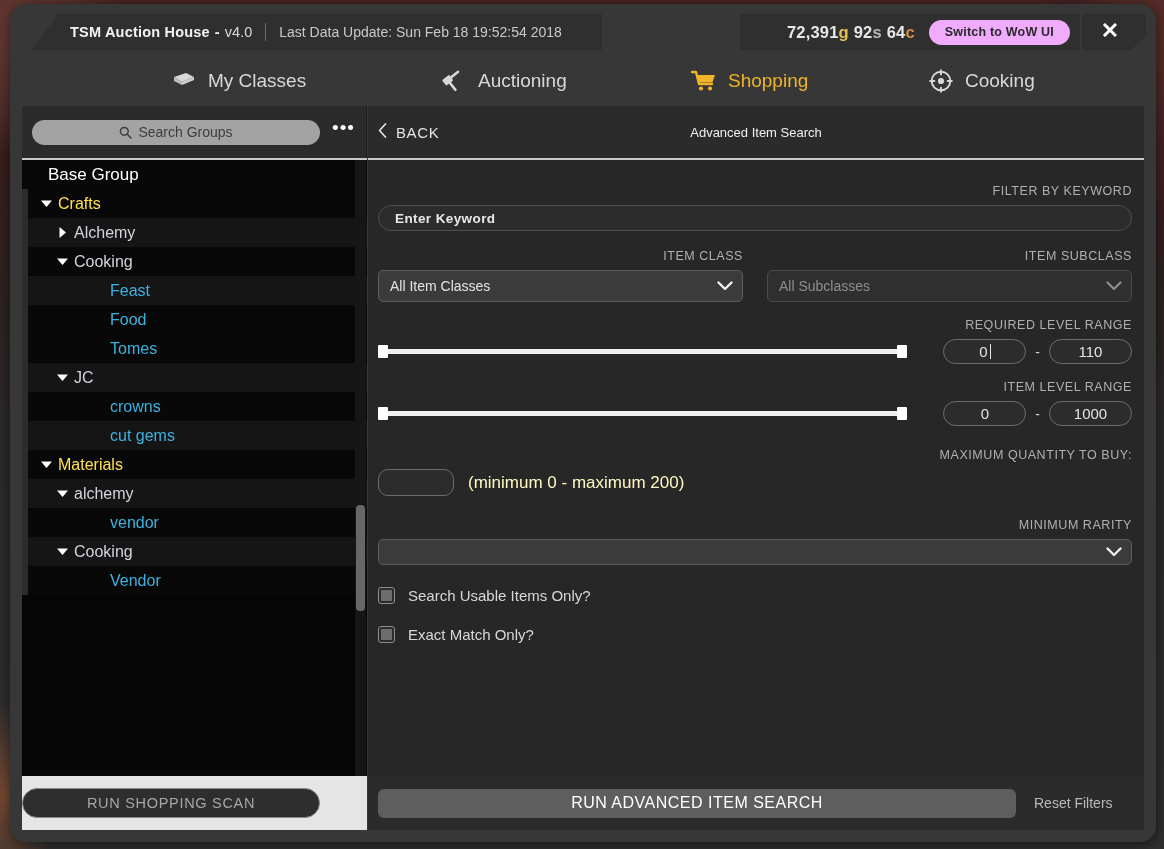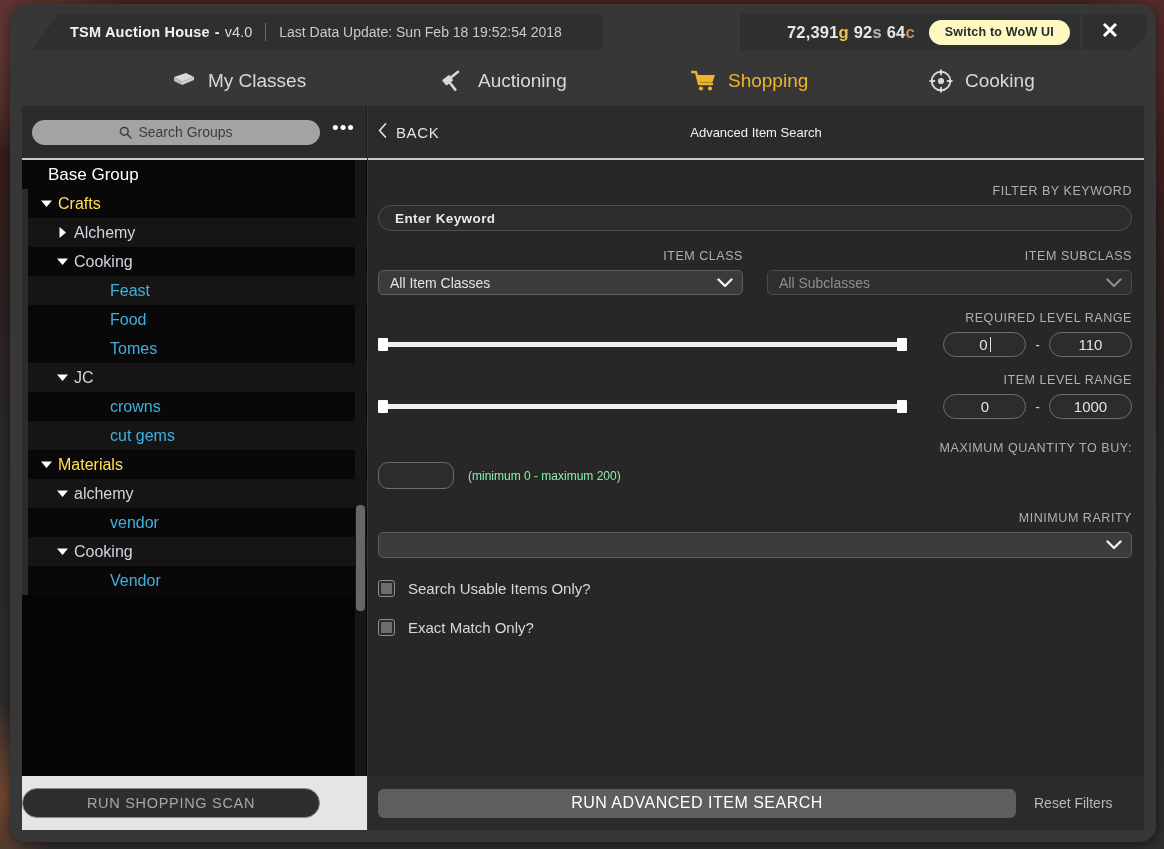"Switch to WoW UI" #switch-ui { background: #fef9c3 -> #f0abfc }
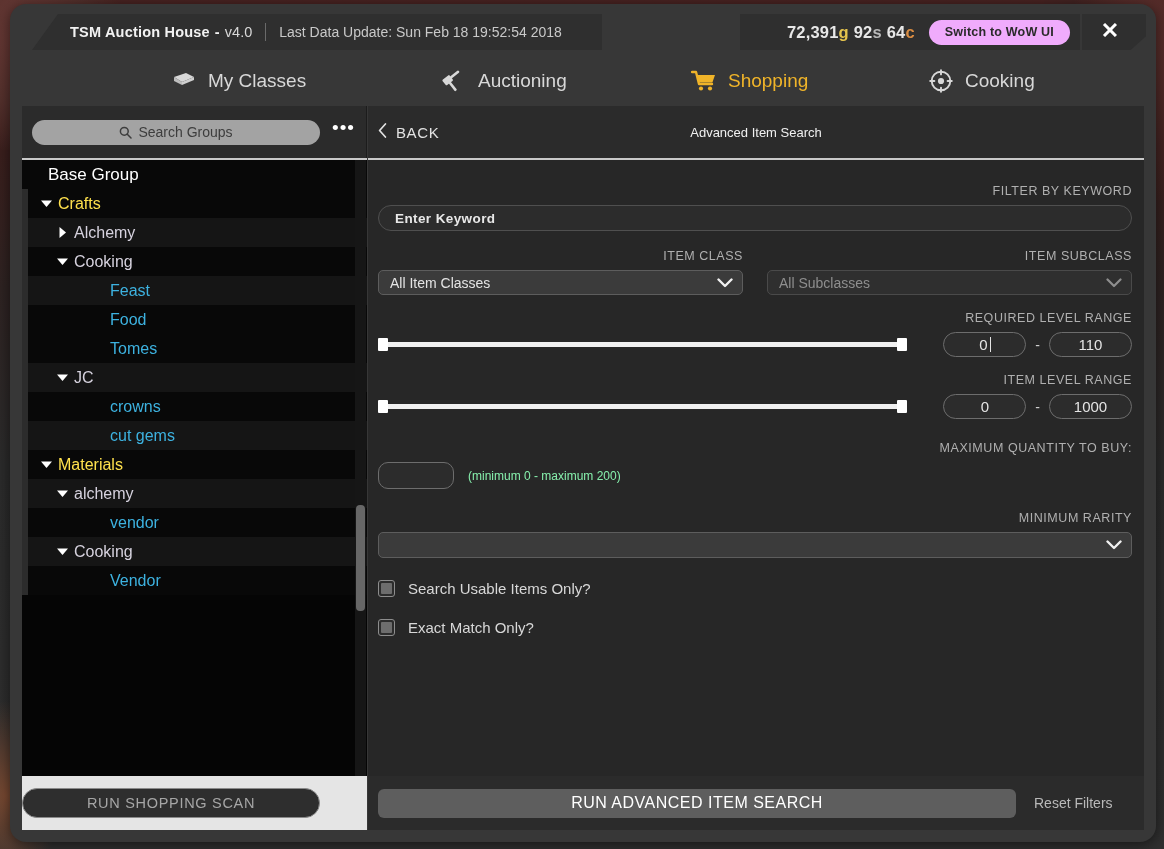"All Item Classes" .select { height: 25px -> 32px }
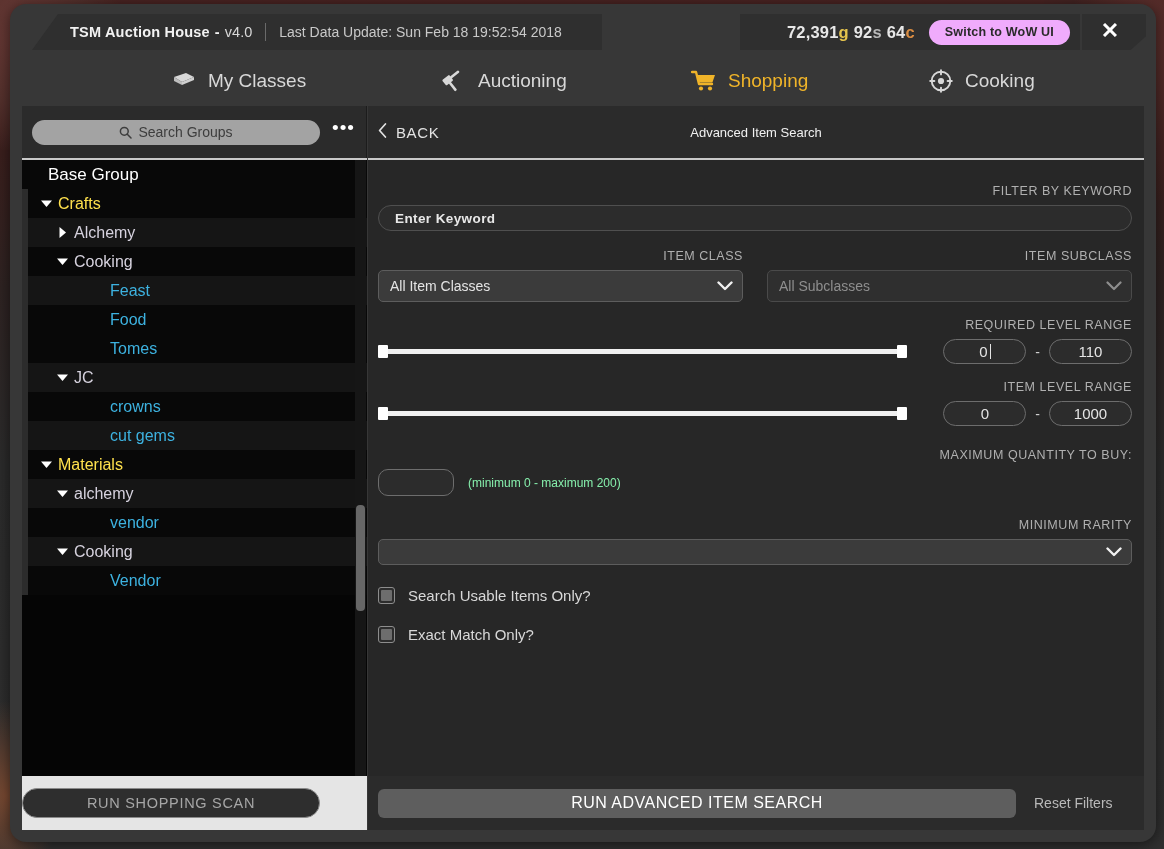"(minimum 0 - maximum 200)" #qty-hint { color: #86efac -> #fef9c3; font-size: 12px -> 17px }
